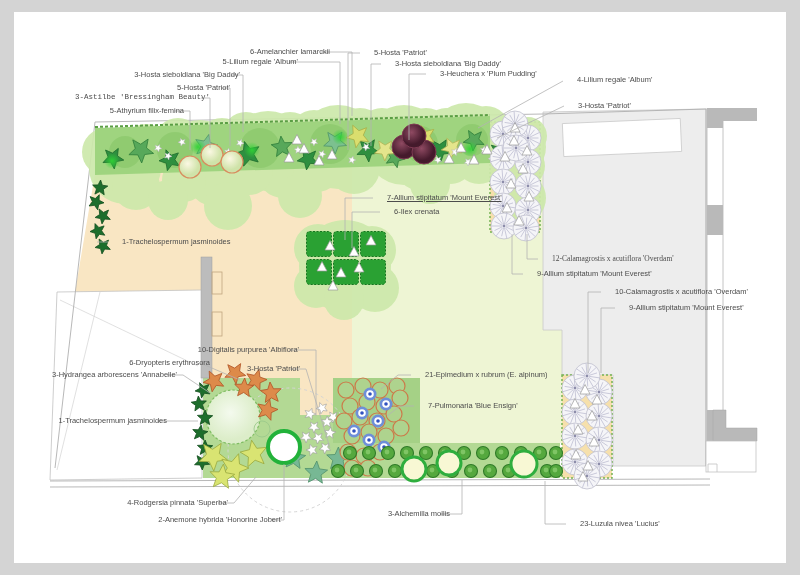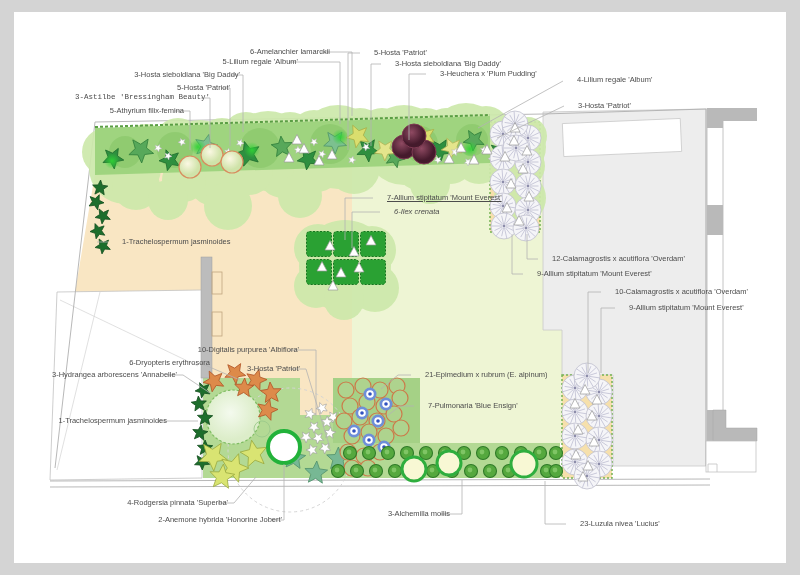"6-Ilex crenata" div.plant-label { font-style: italic -> none }
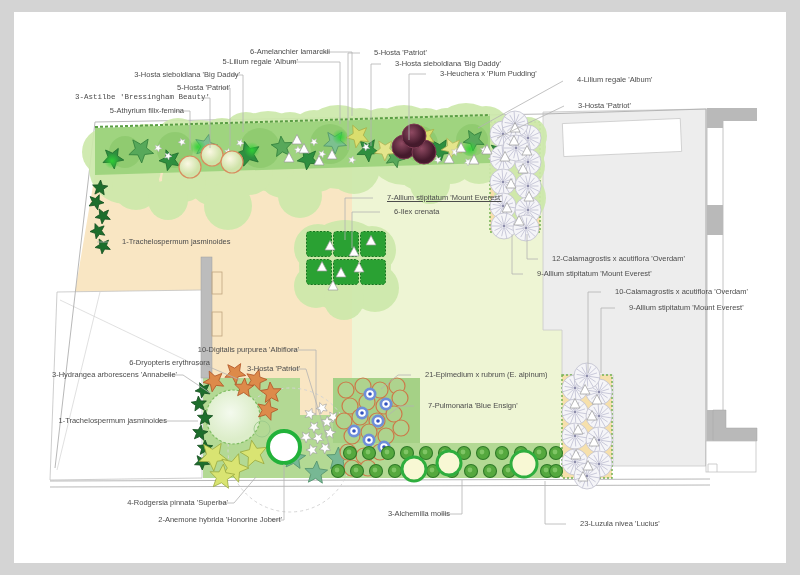"12-Calamagrostis x acutiflora 'Overdam'" div.plant-label { font-family: none -> Liberation Serif, serif }
